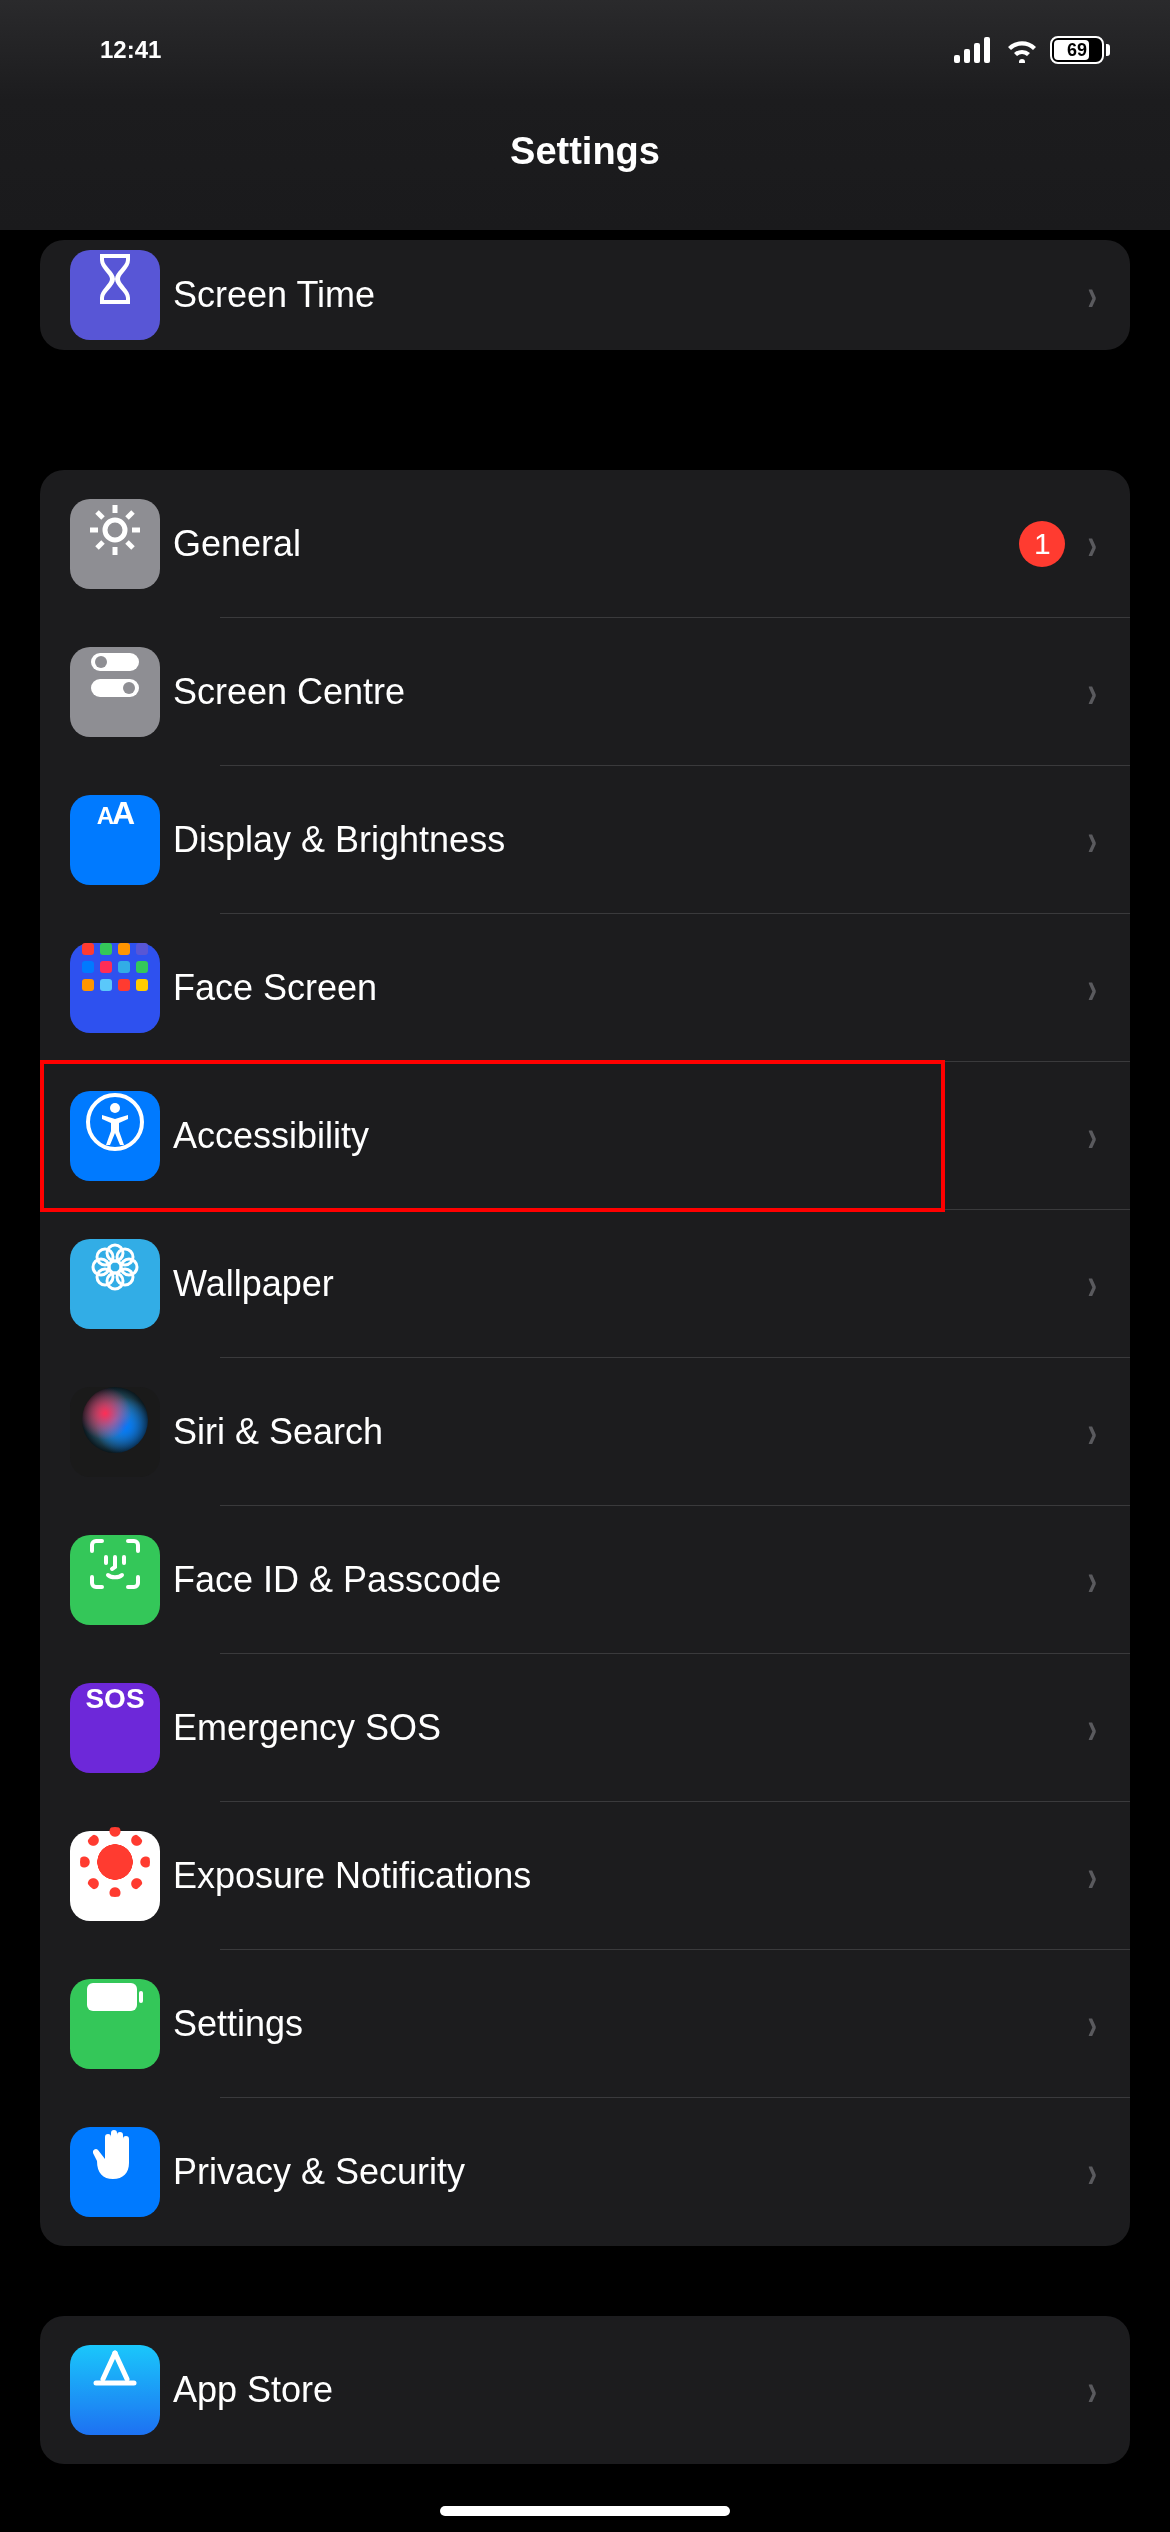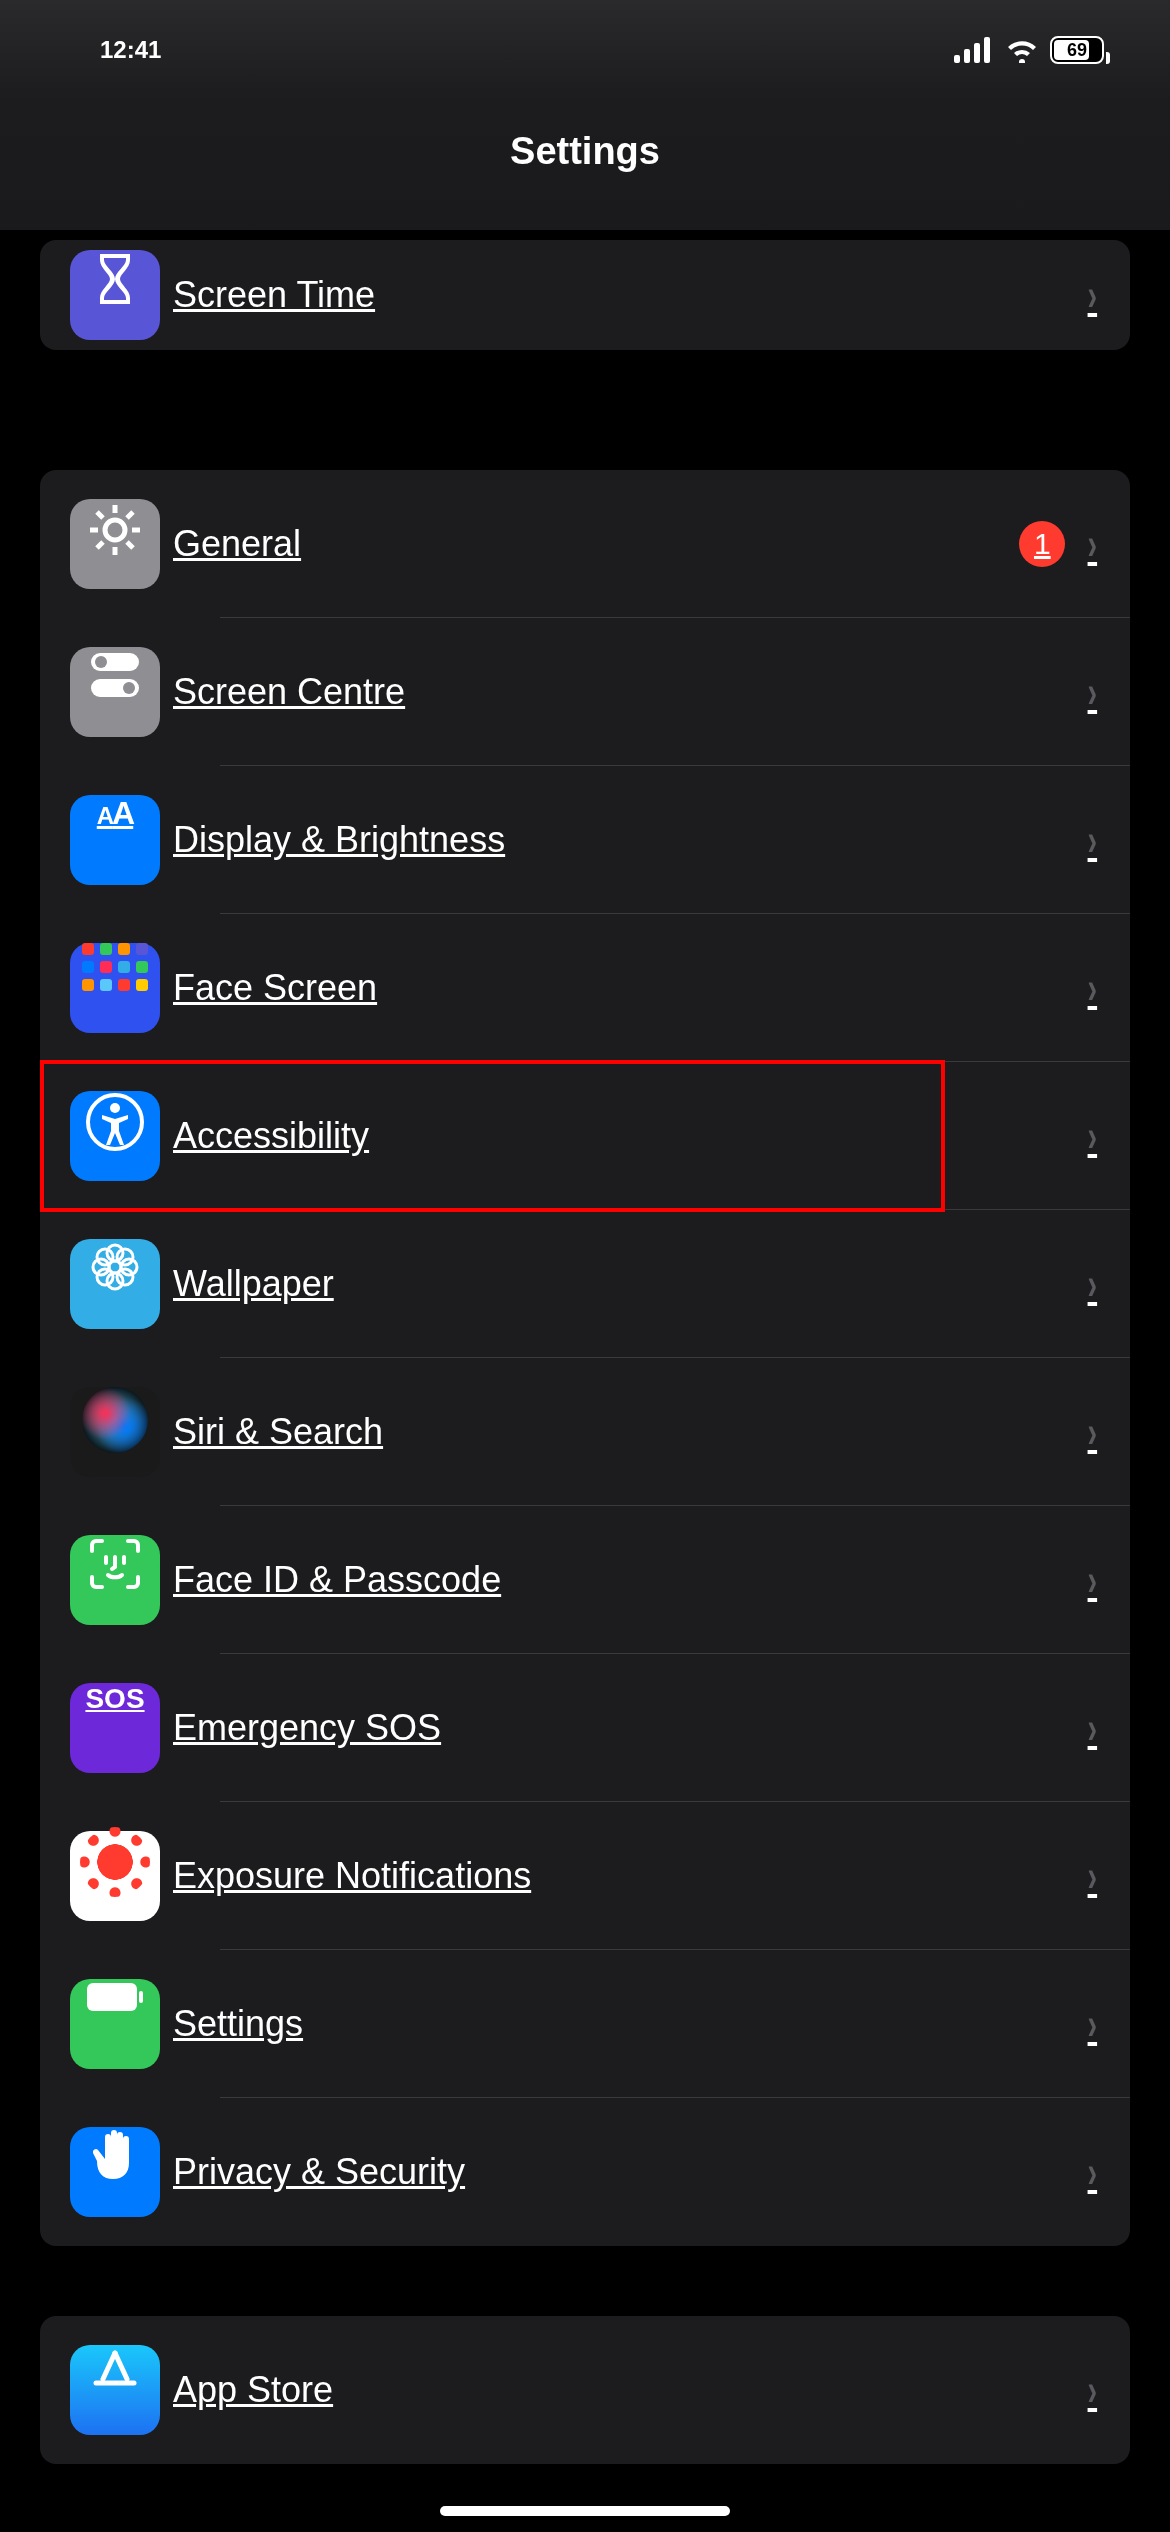"69" div { align-items: flex-end -> center }
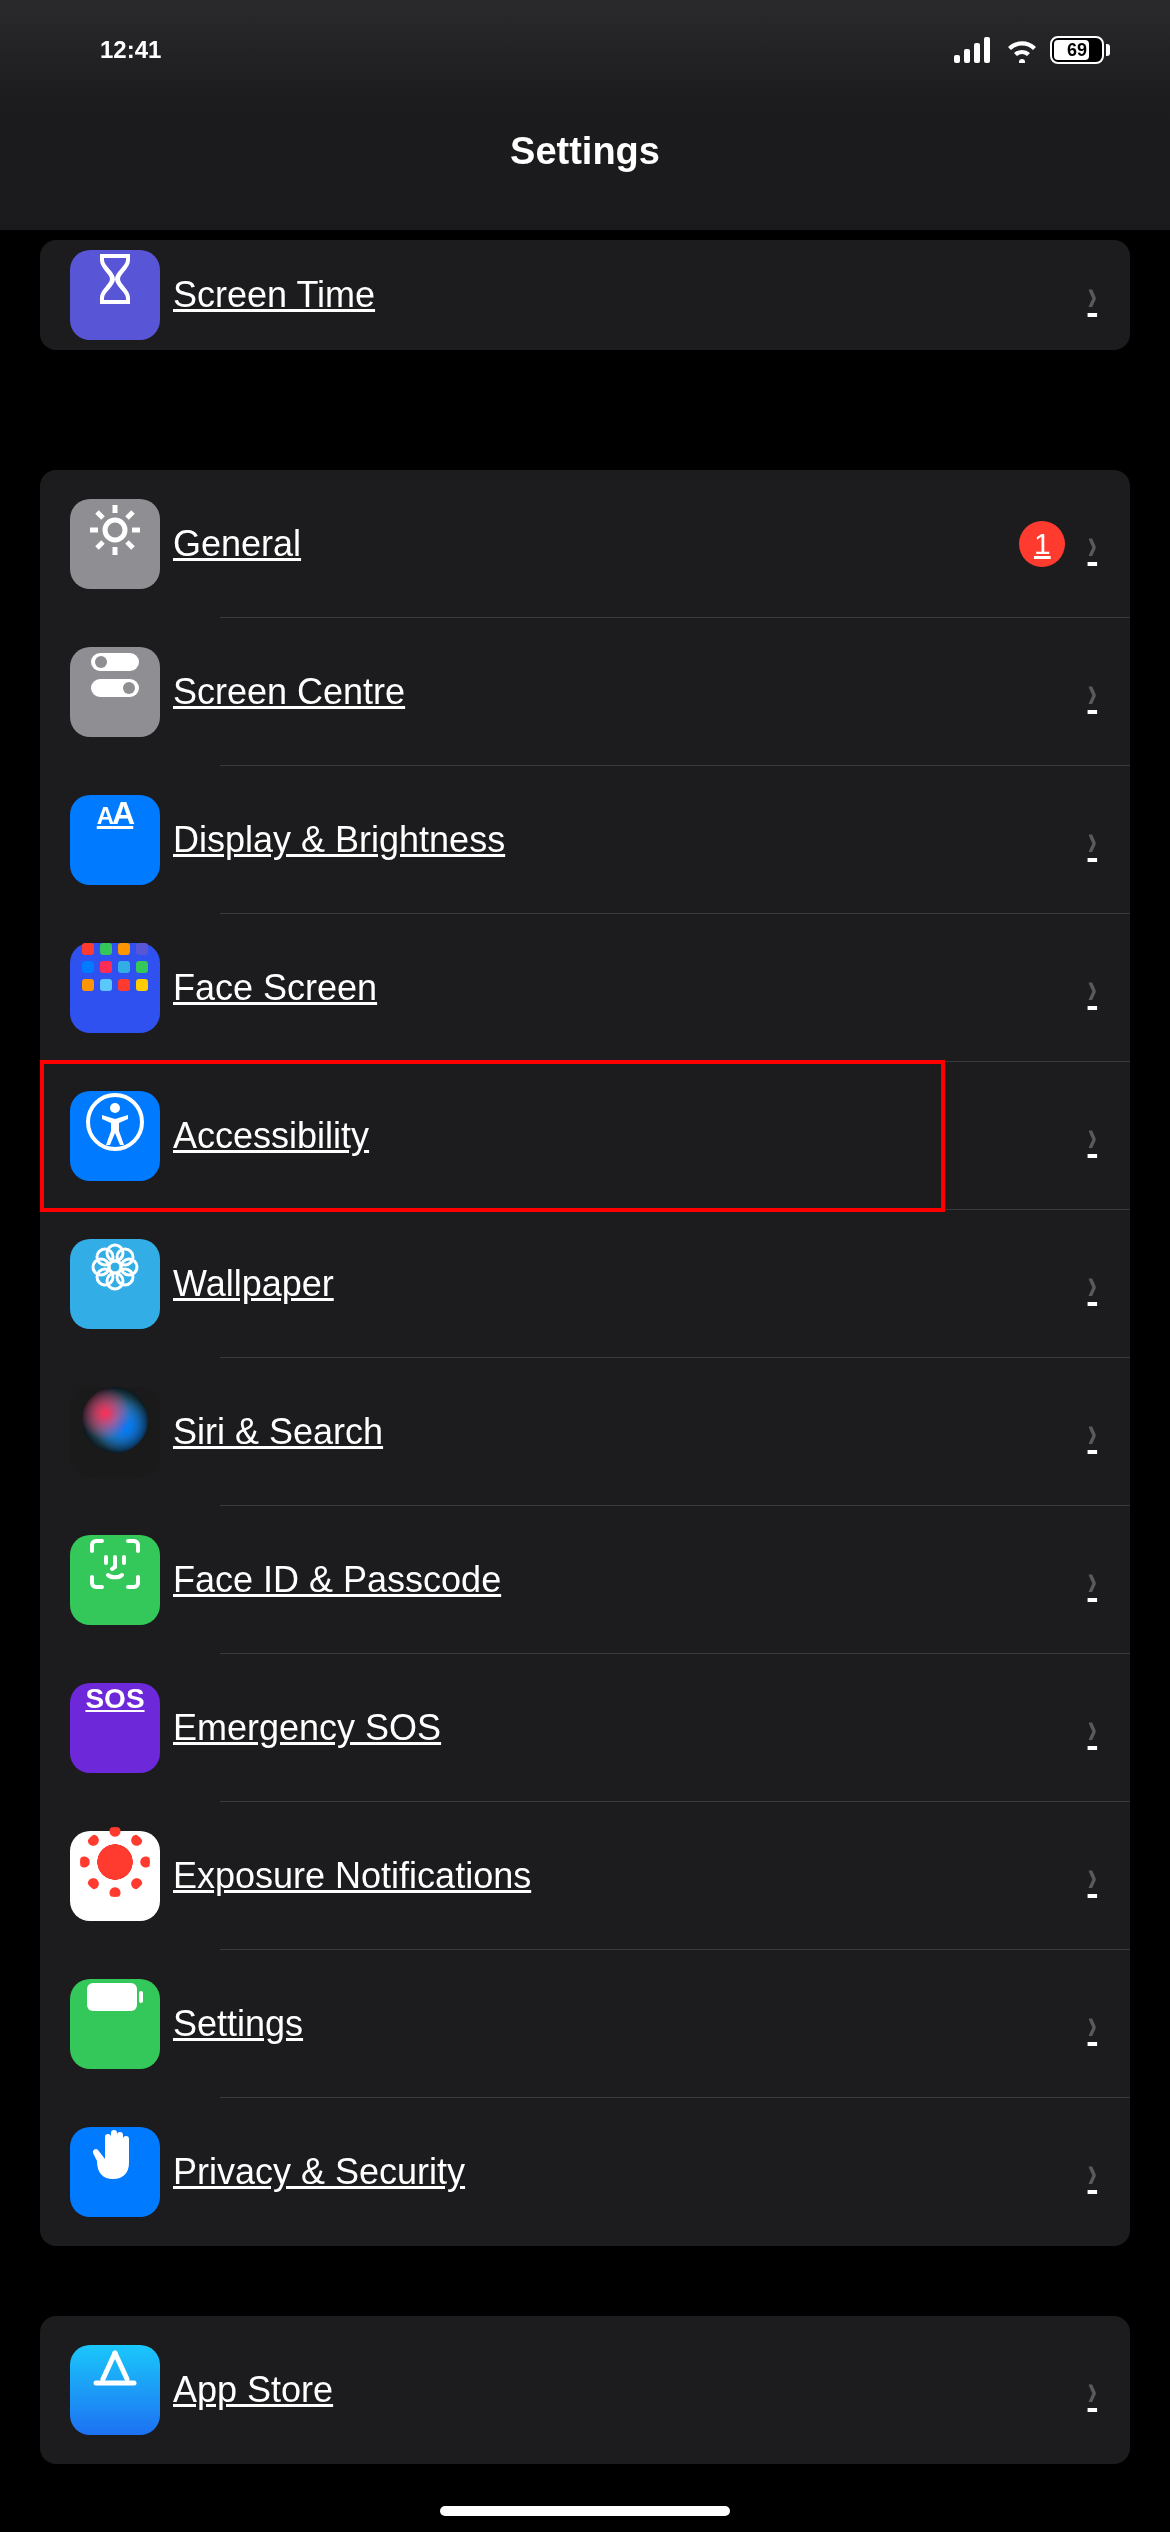"Screen Time" .group { border-radius: 16px -> 24px; text-decoration: underline -> none }
